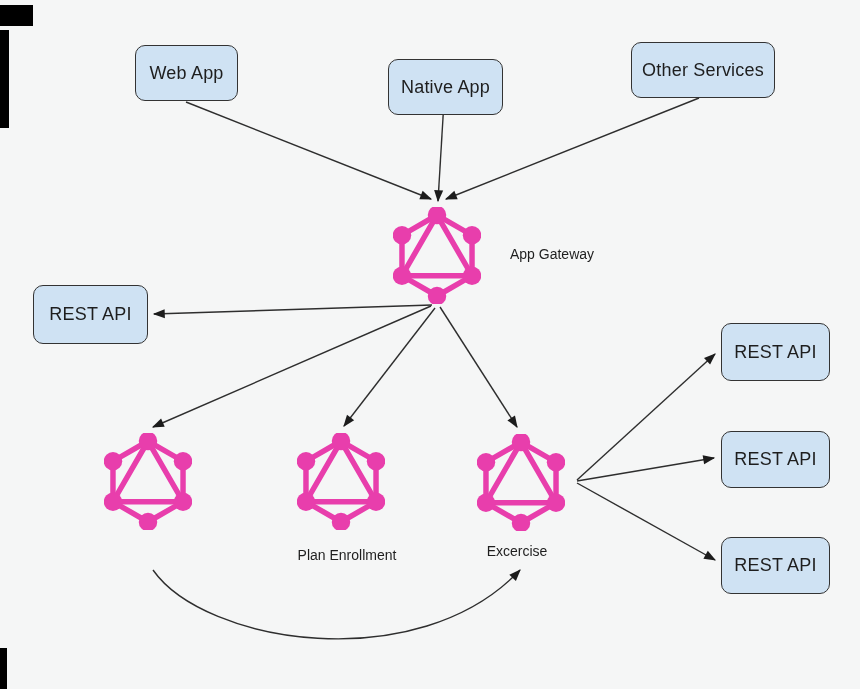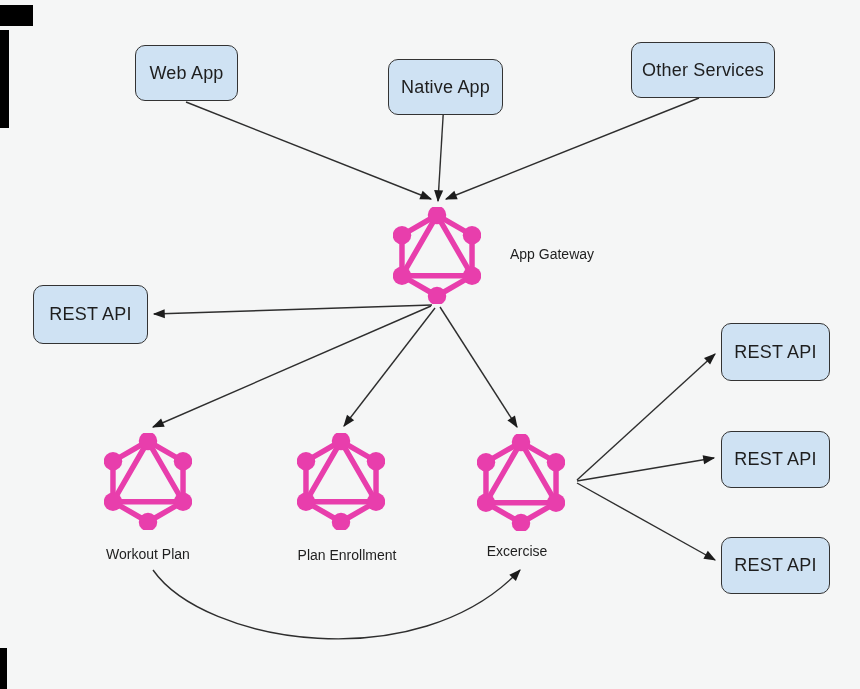"Workout Plan" div.diagram-label { html: <div>Workout Plan</div> -> none }
